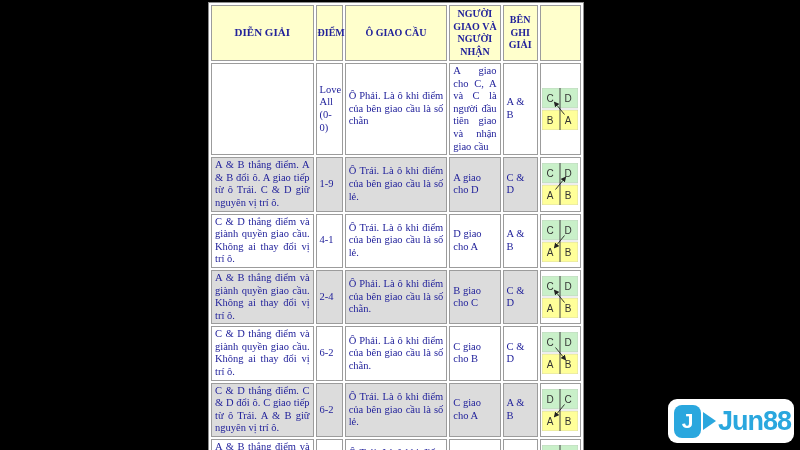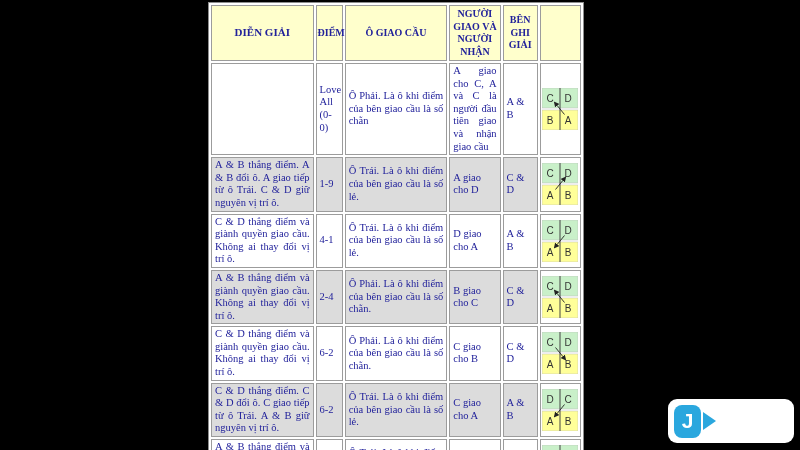"Jun88" div.logo-text { html: none -> <div>Jun88</div> }
